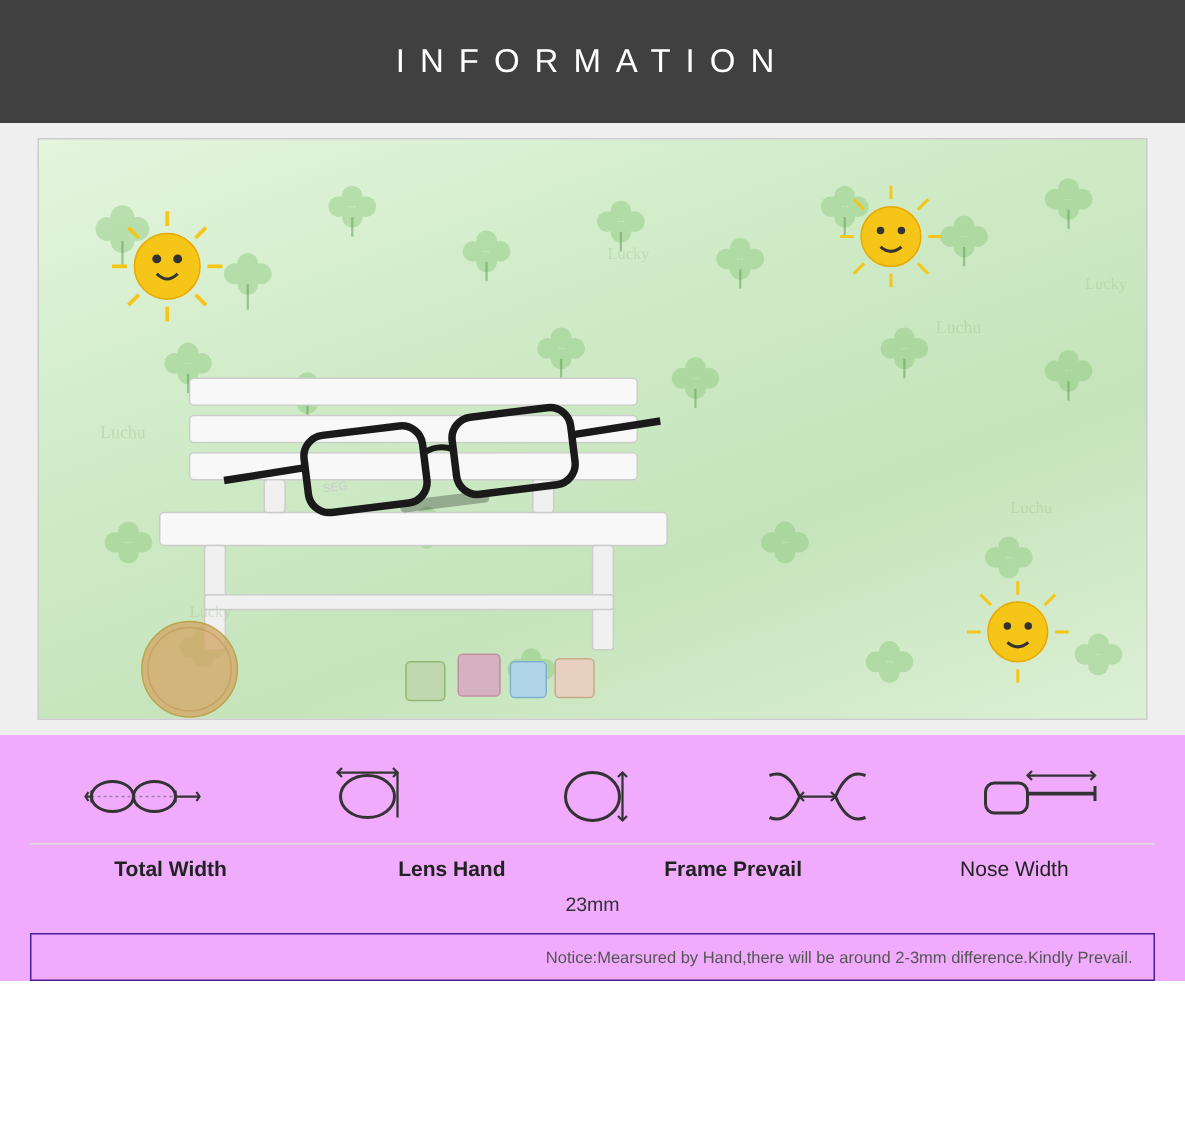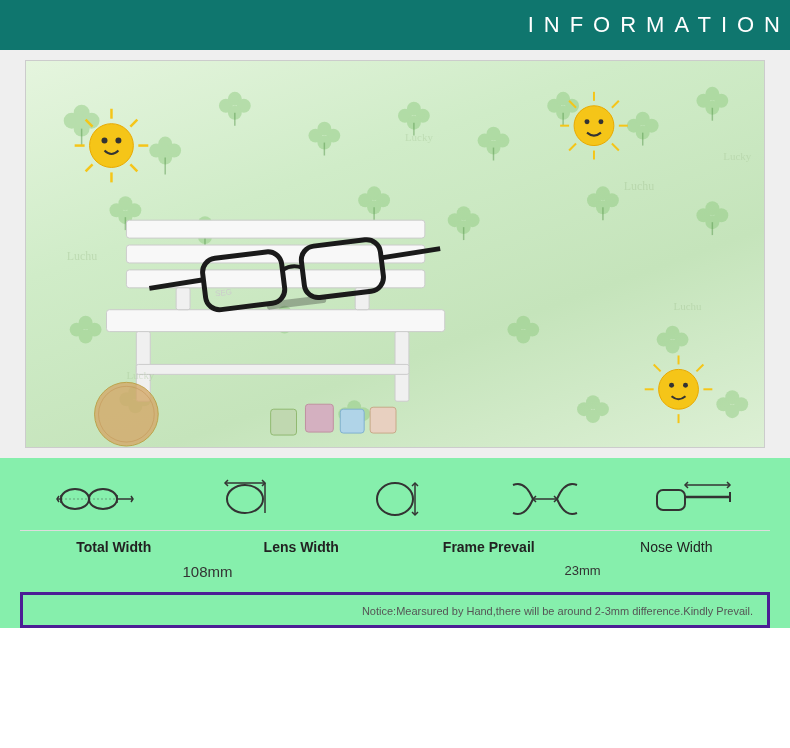"INFORMATION" div { background: #0f766e -> #404040; padding: 12px 0 -> 28px 0; text-align: right -> center }
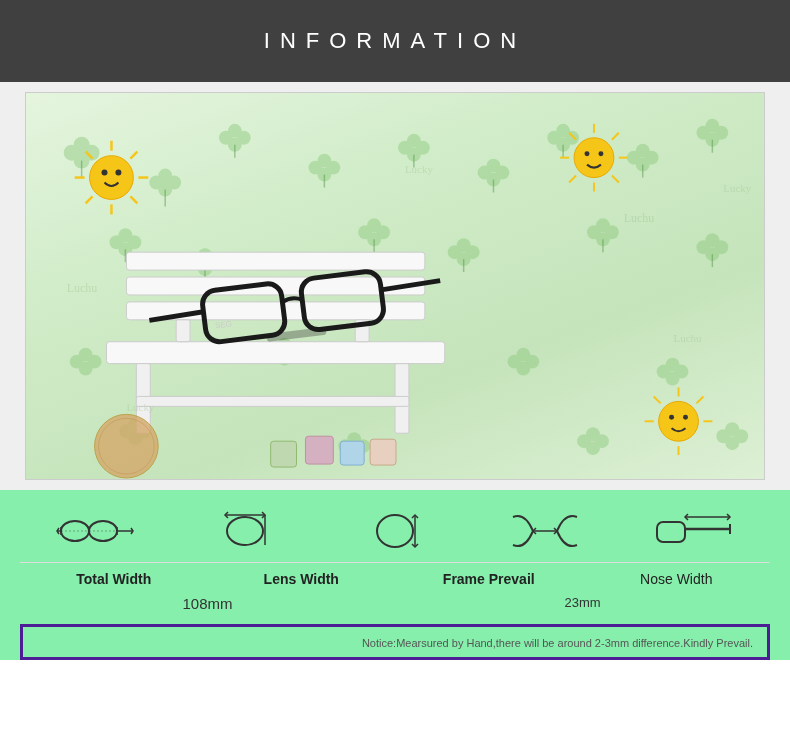"Total Width" div { background: #86efac -> #f0abfc }
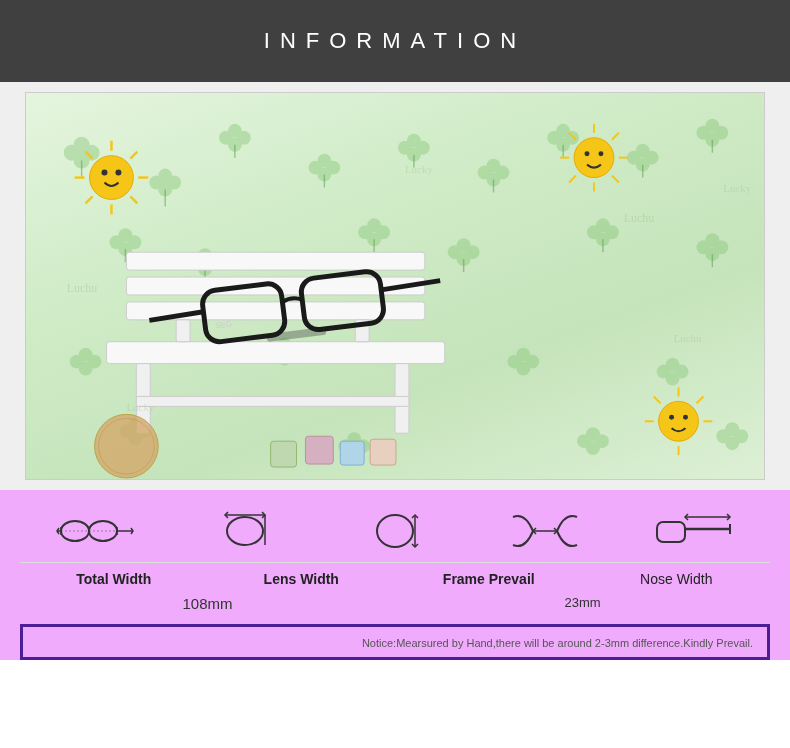"Lens Width" div { text: Width -> Hand }
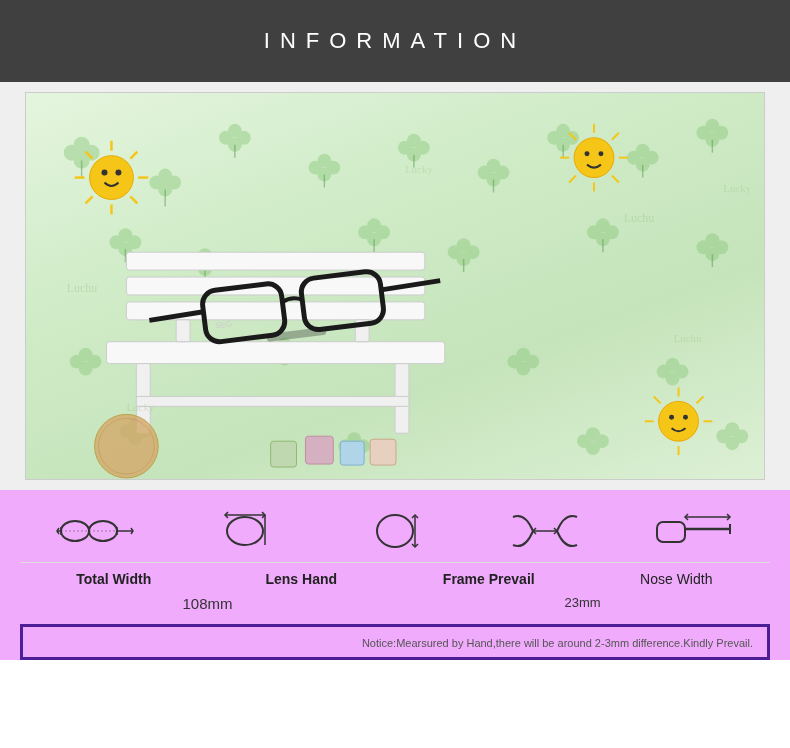"108mm" div { html: <div>108mm</div> -> none }
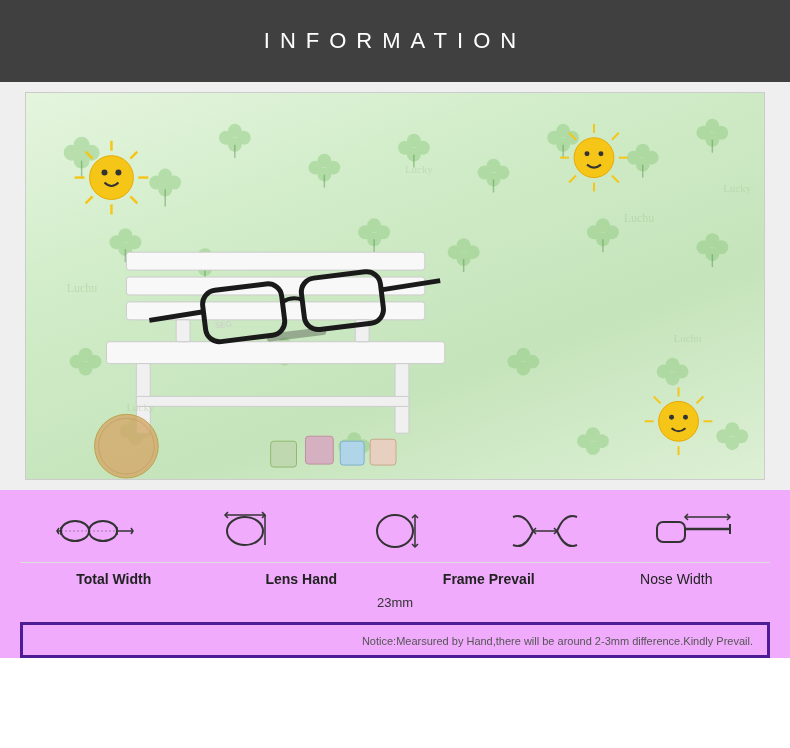"Notice:Mearsured by Hand,there will be" div { border: 3px solid #4c1d95 -> 1px solid #4c1d95 }
